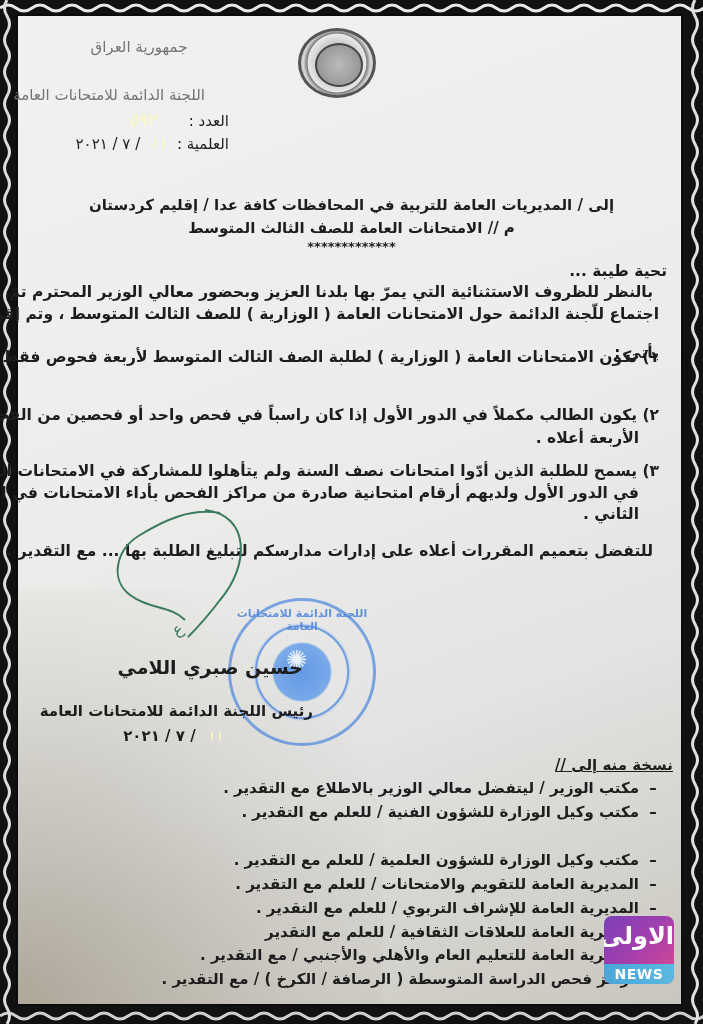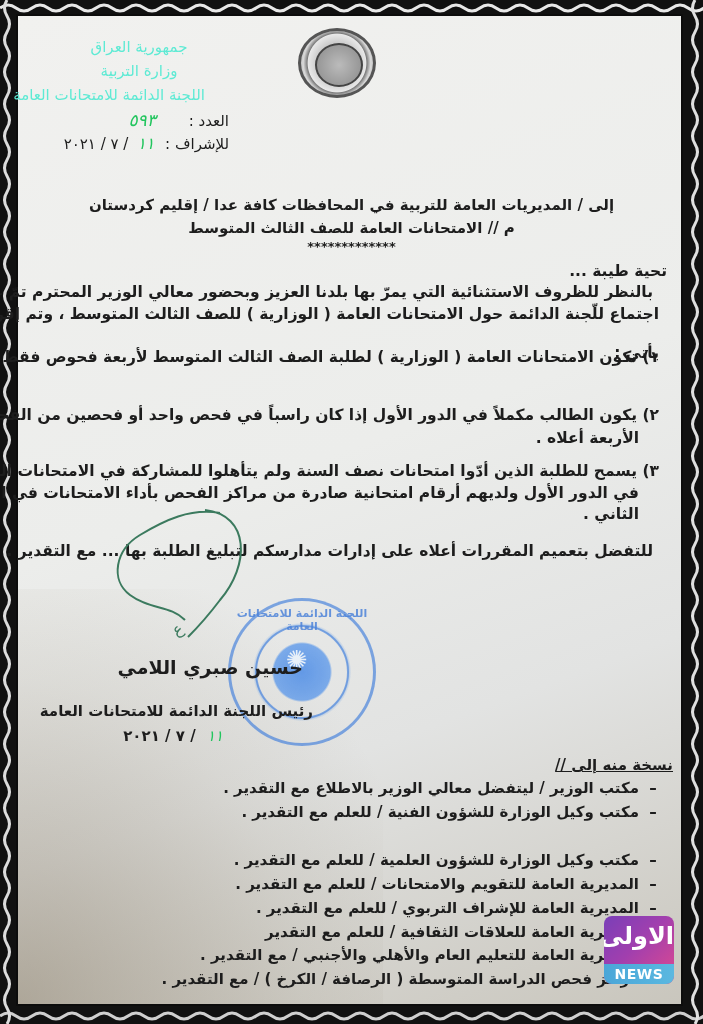"جمهورية العراق" .hdr { color: #5eead4 -> #737373 }
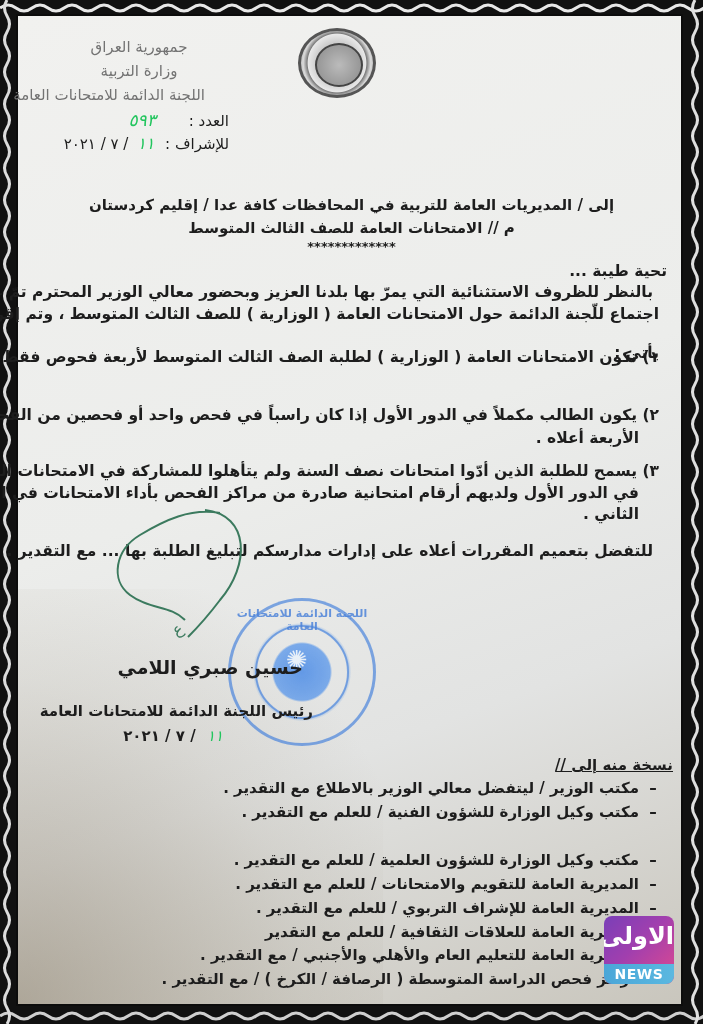"وزارة التربية" div.t { html: <div>وزارة التربية</div> -> none }
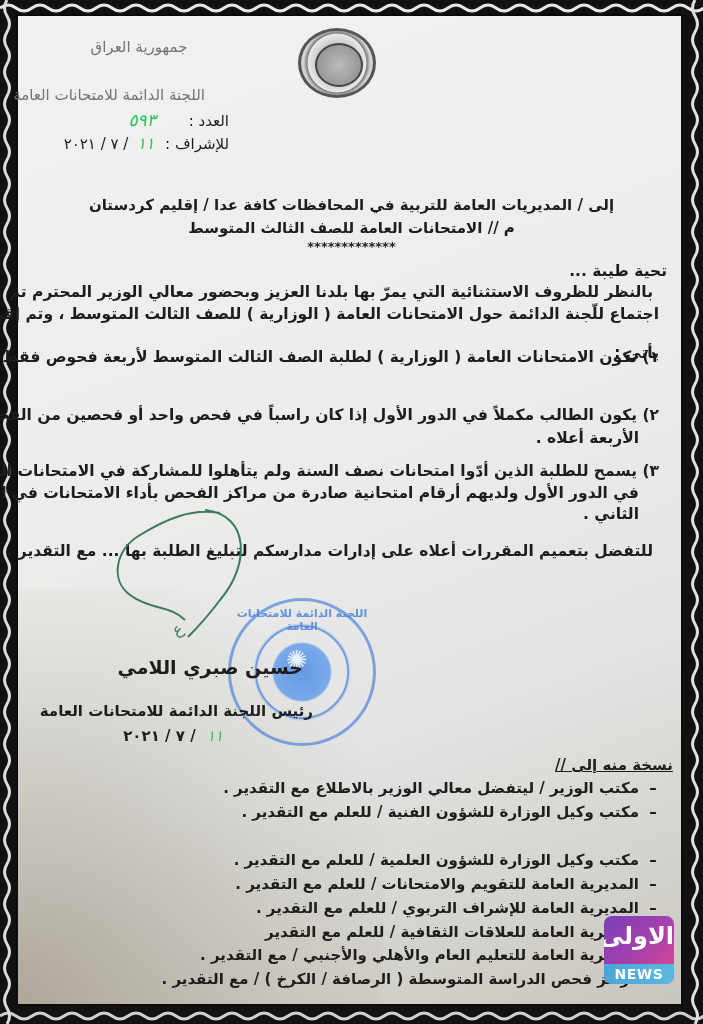"٥٩٣" .handwritten { color: #22c55e -> #fef9c3 }
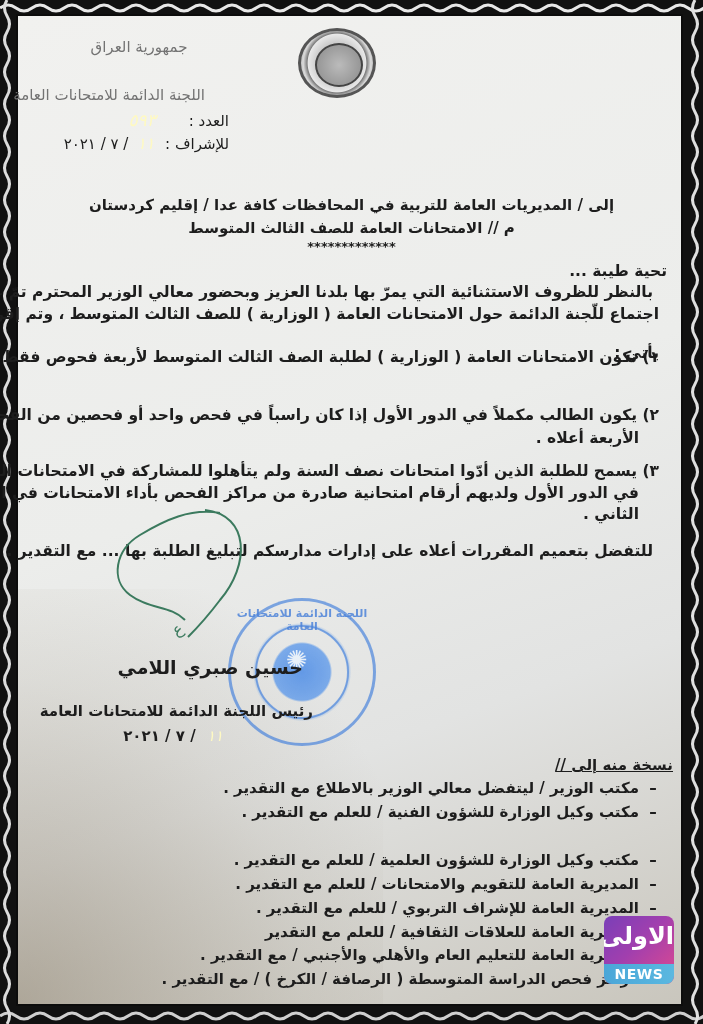"للإشراف :" span { text: للإشراف -> العلمية }
